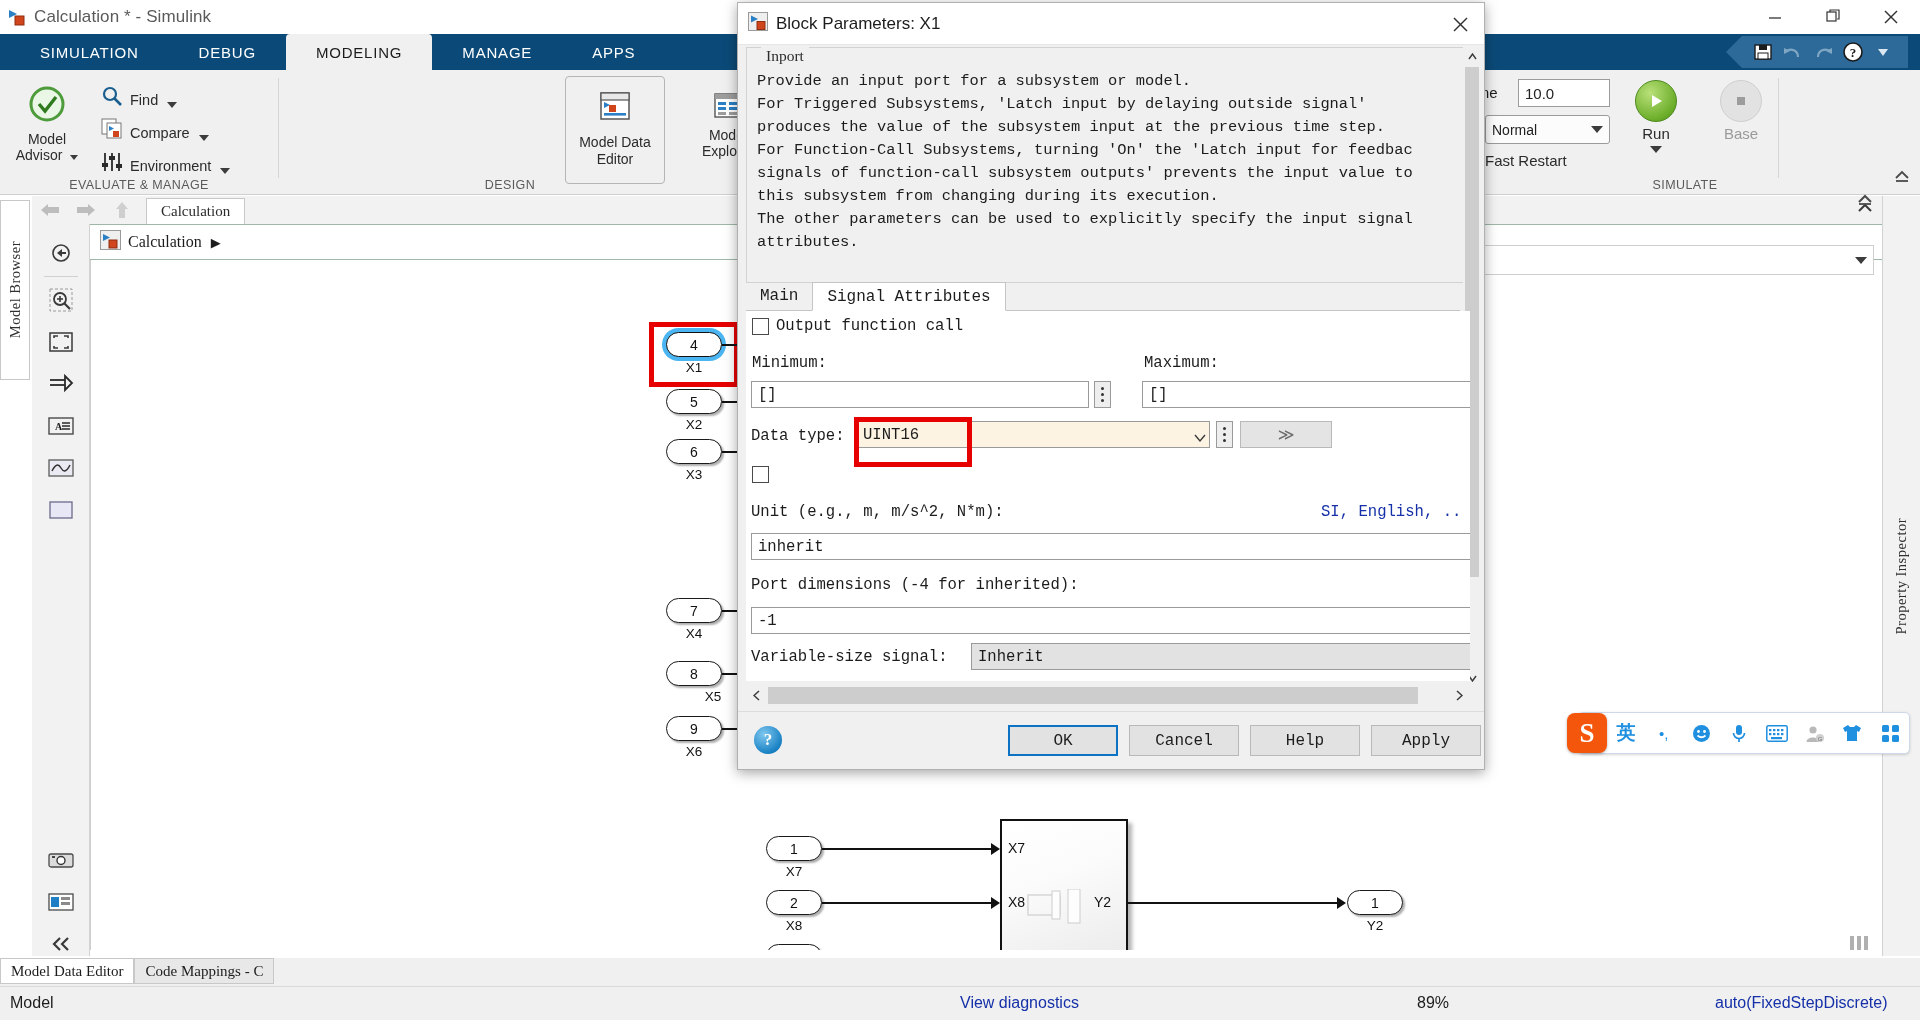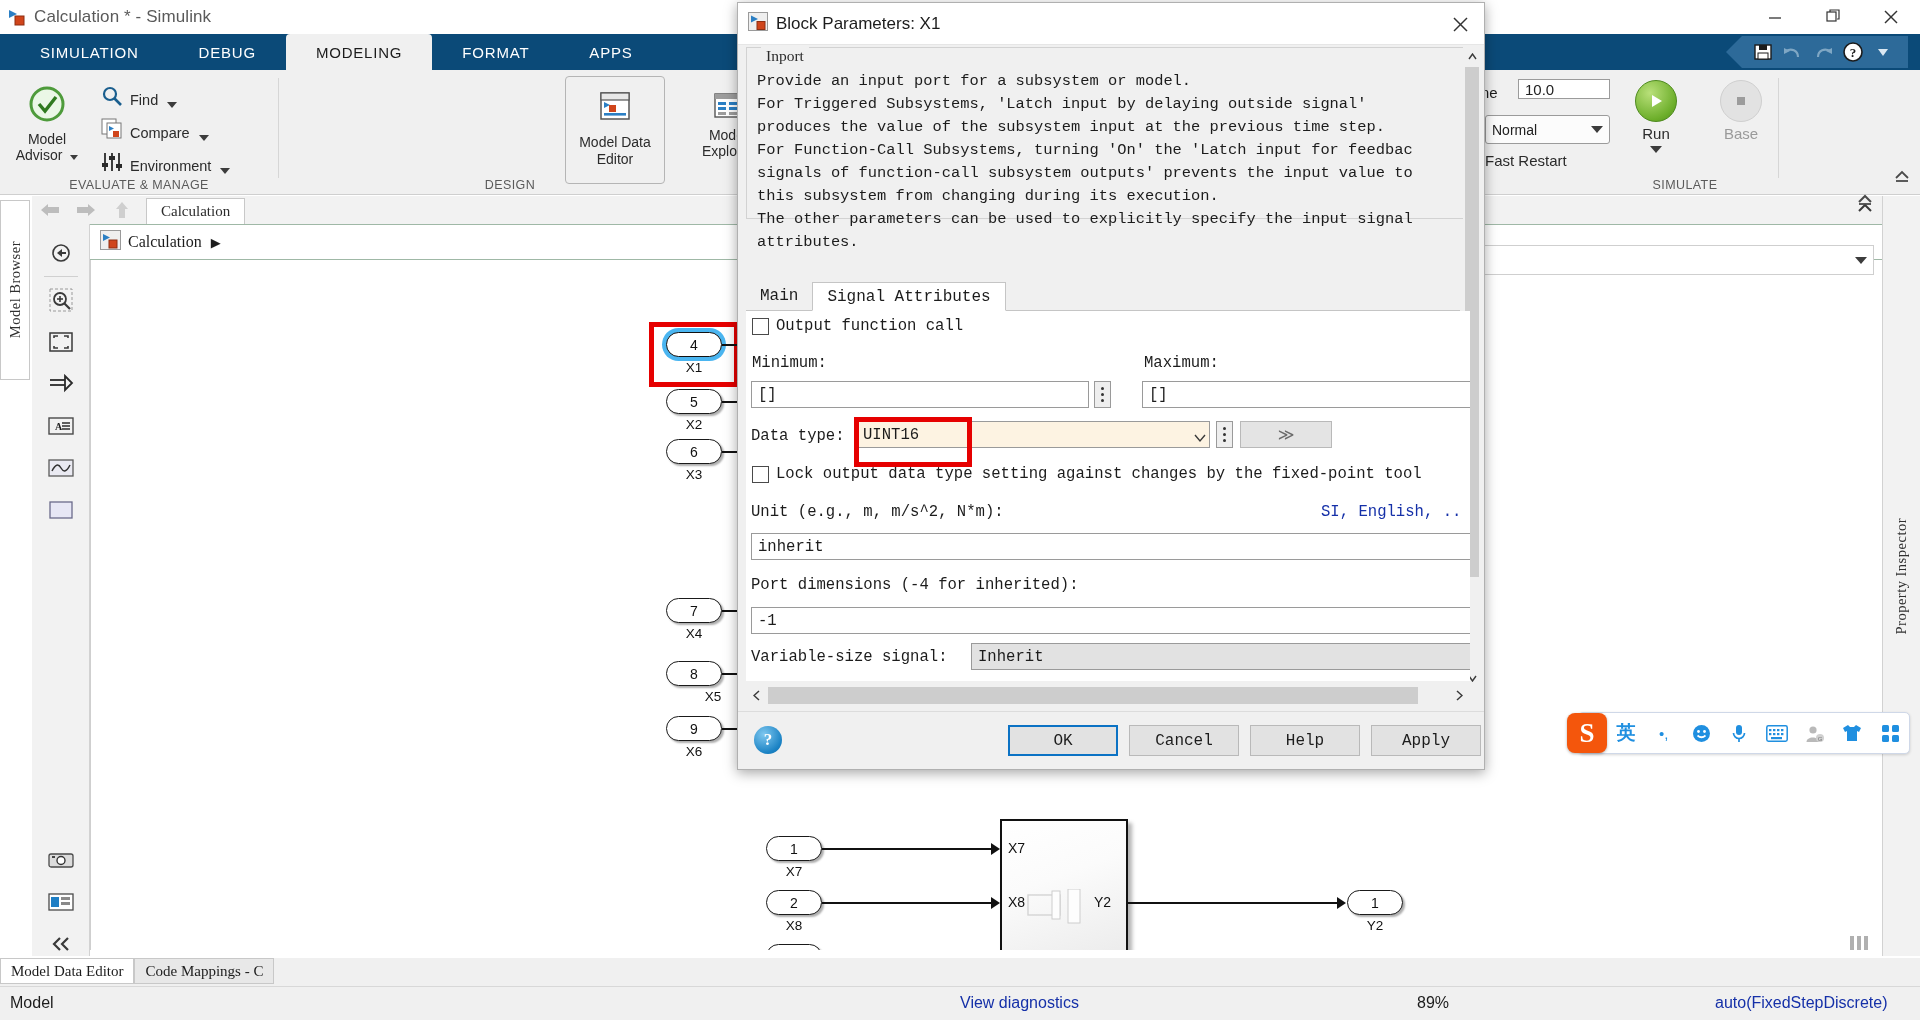"FORMAT" div.rtab { text: FORMAT -> MANAGE }
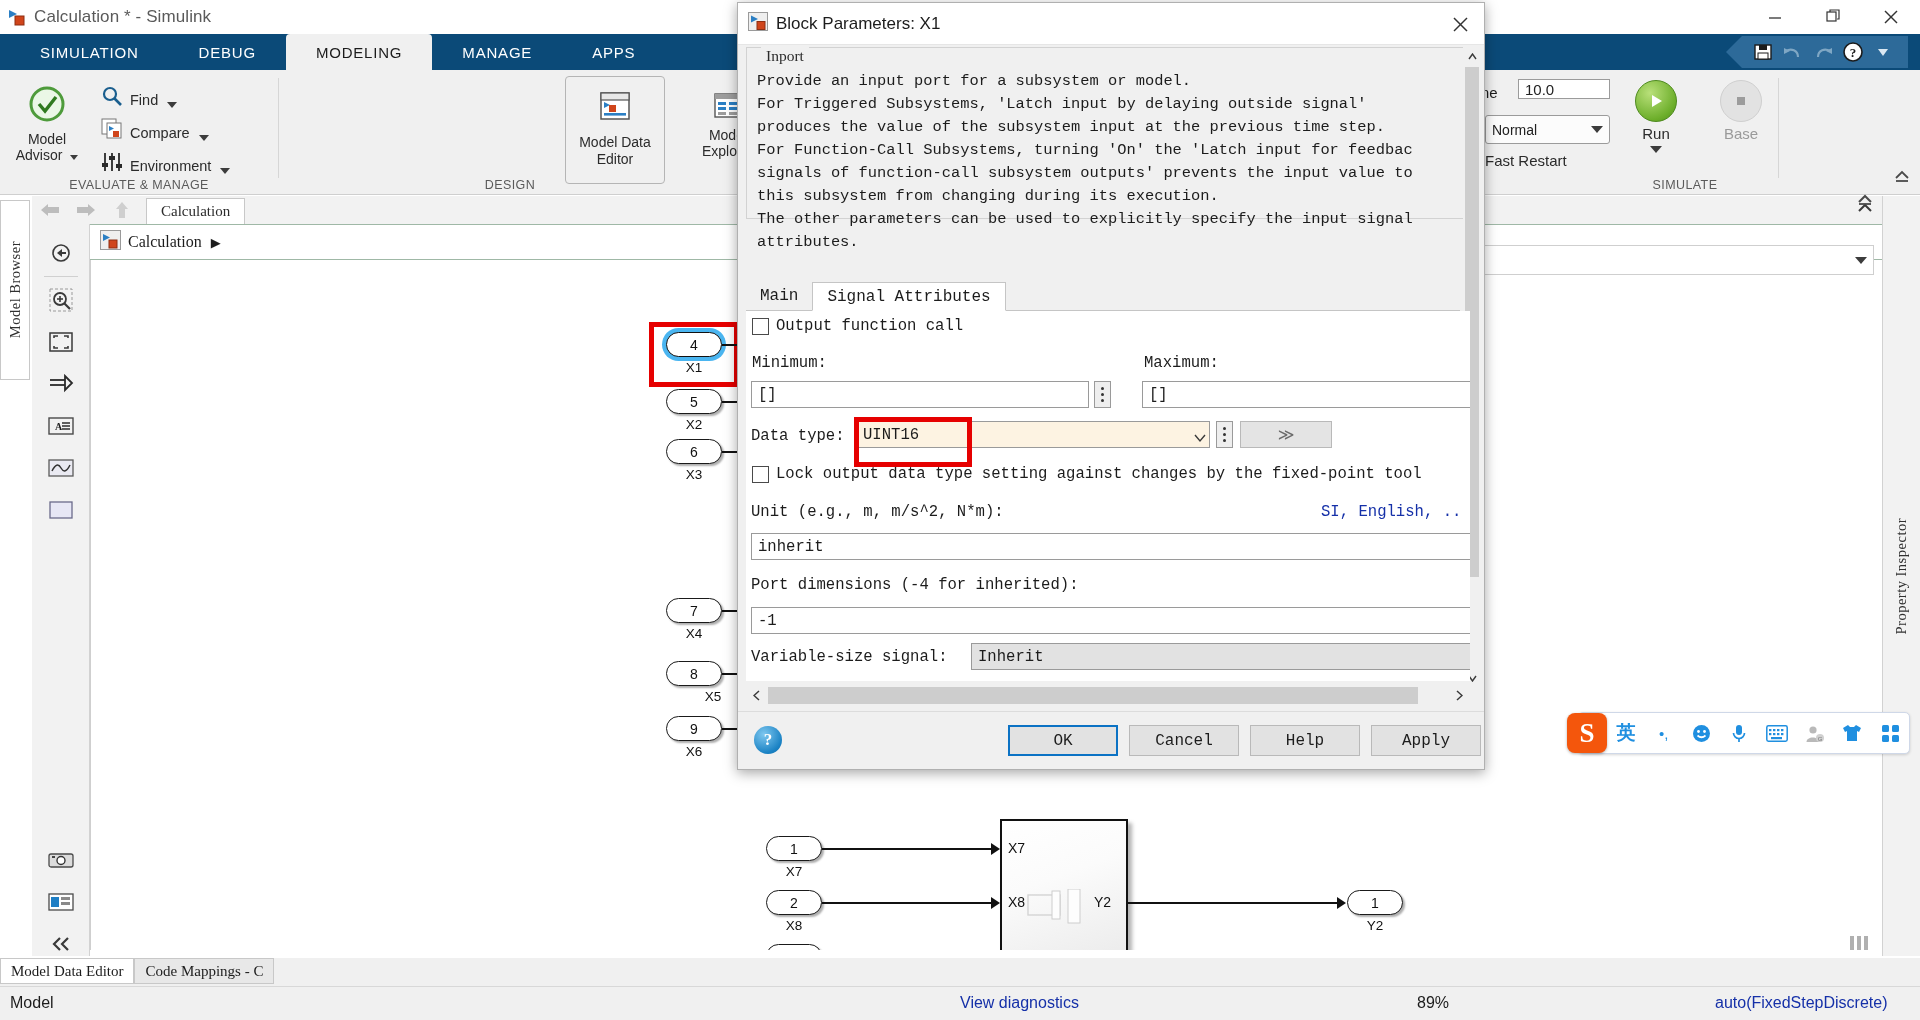"Inport" .desc-box { height: 172px -> 236px }
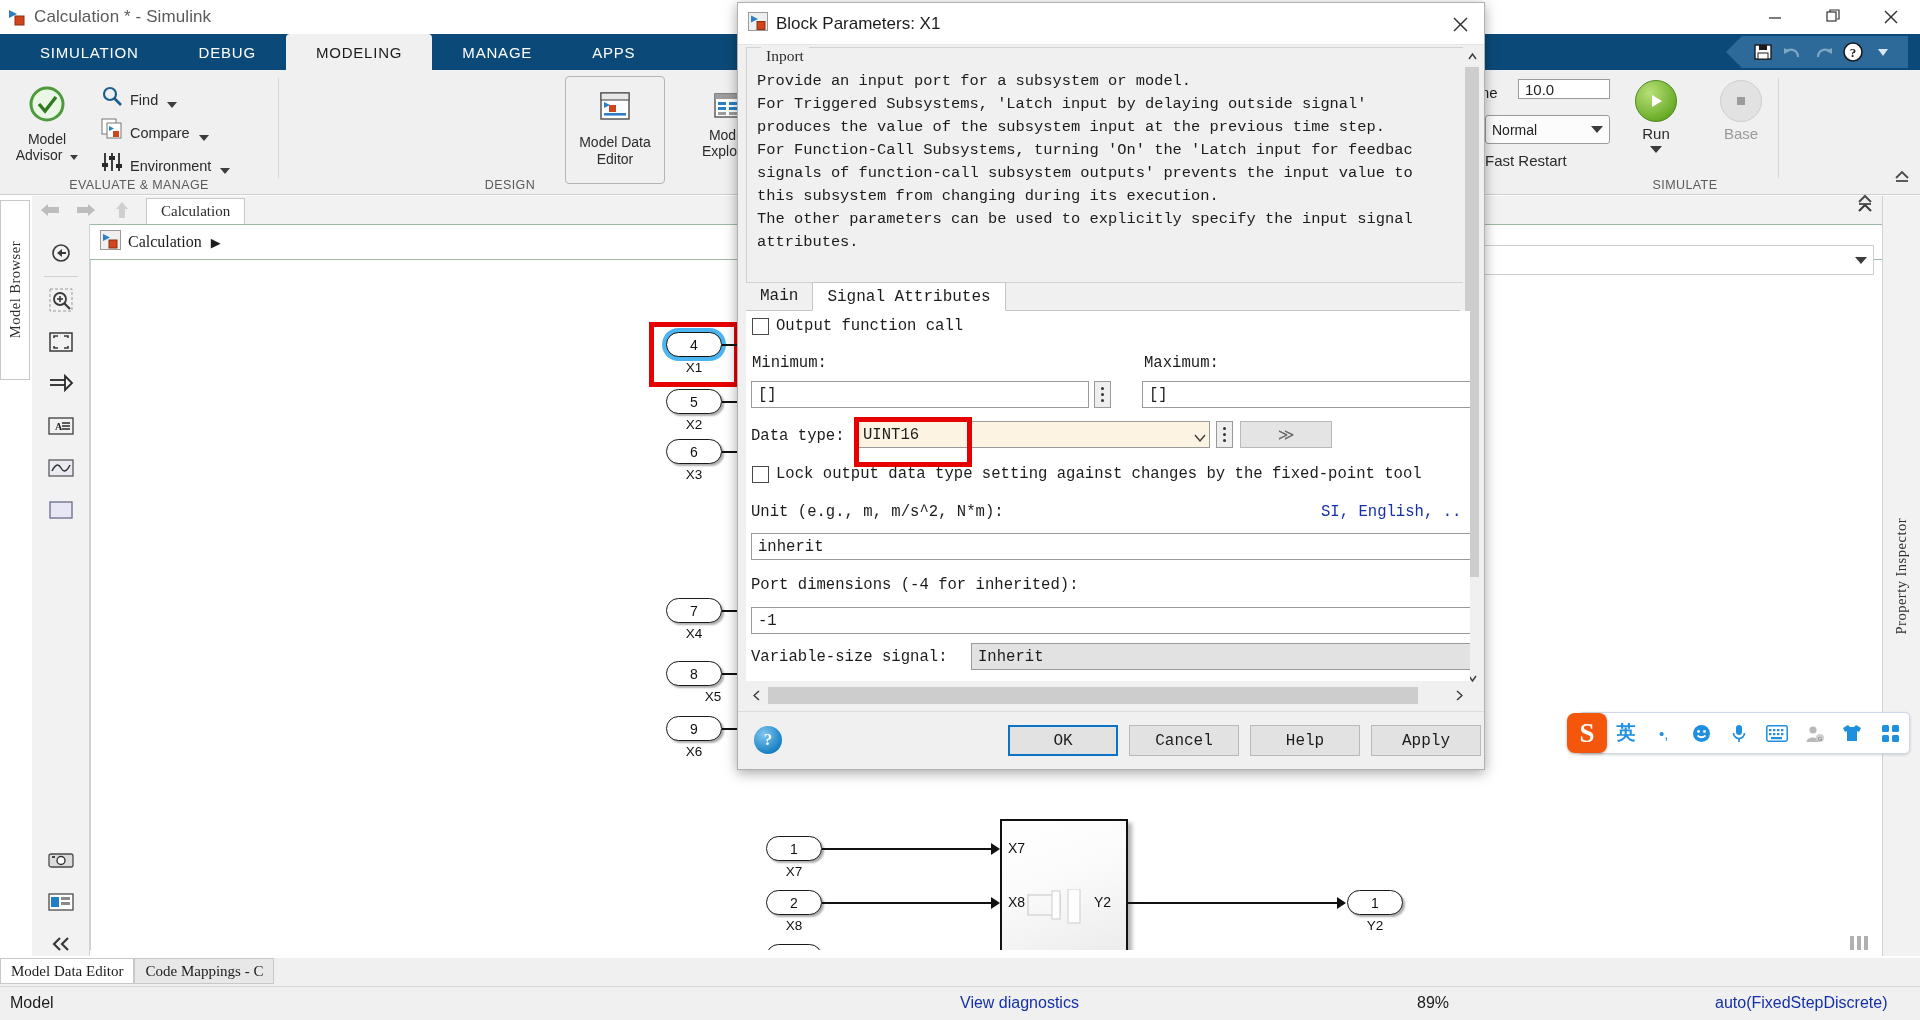"10.0" .stop-time-field { height: 20px -> 28px }
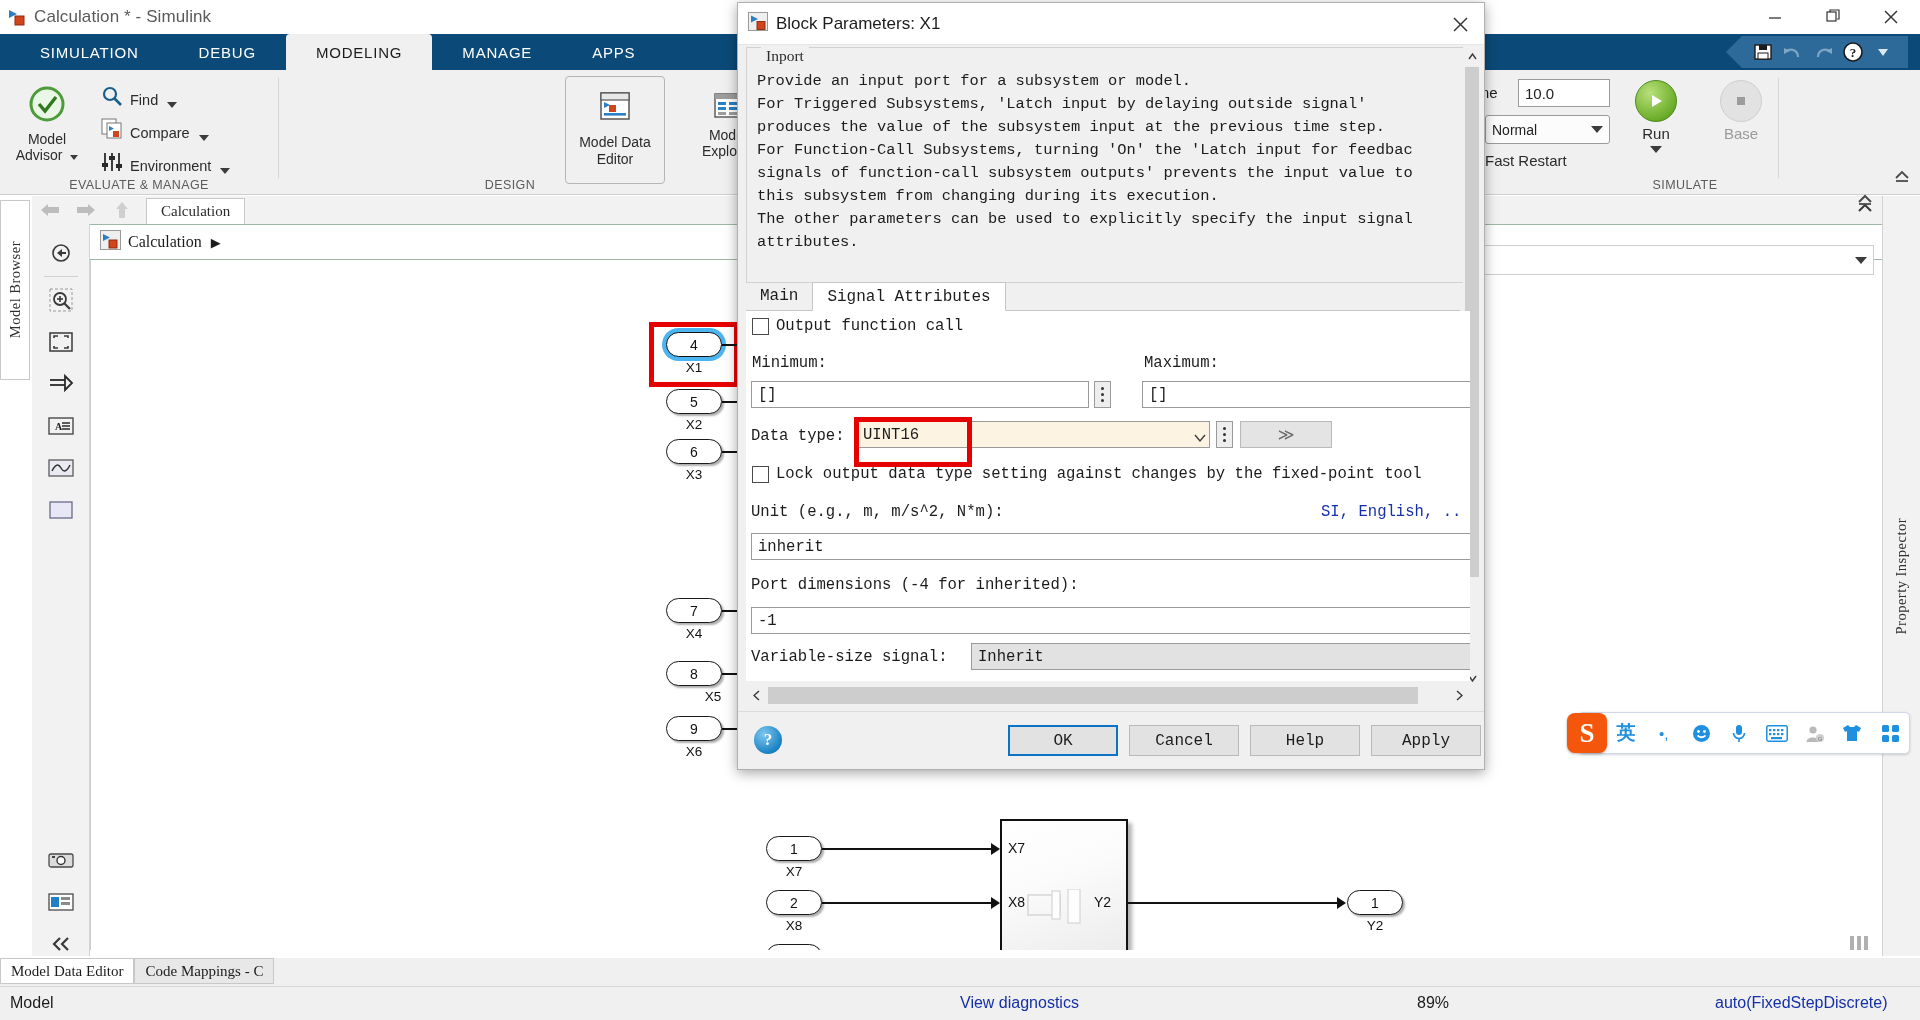"Lock output data type setting" div.frm-lbl { html: <div>Lock output data type setting against changes by the fixed-point tool</div> -> none }
